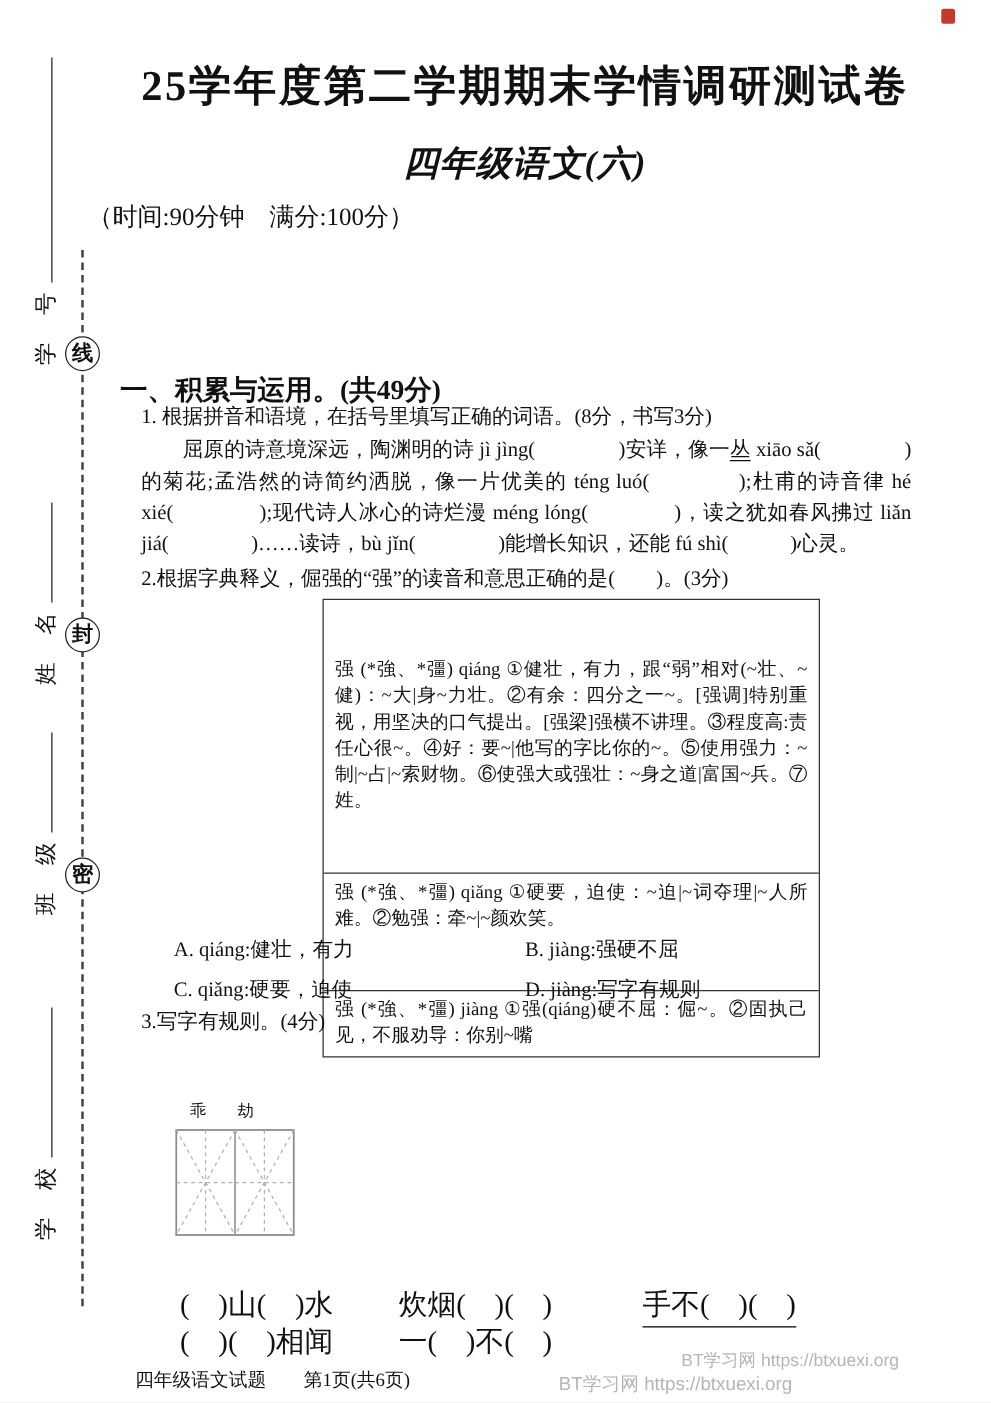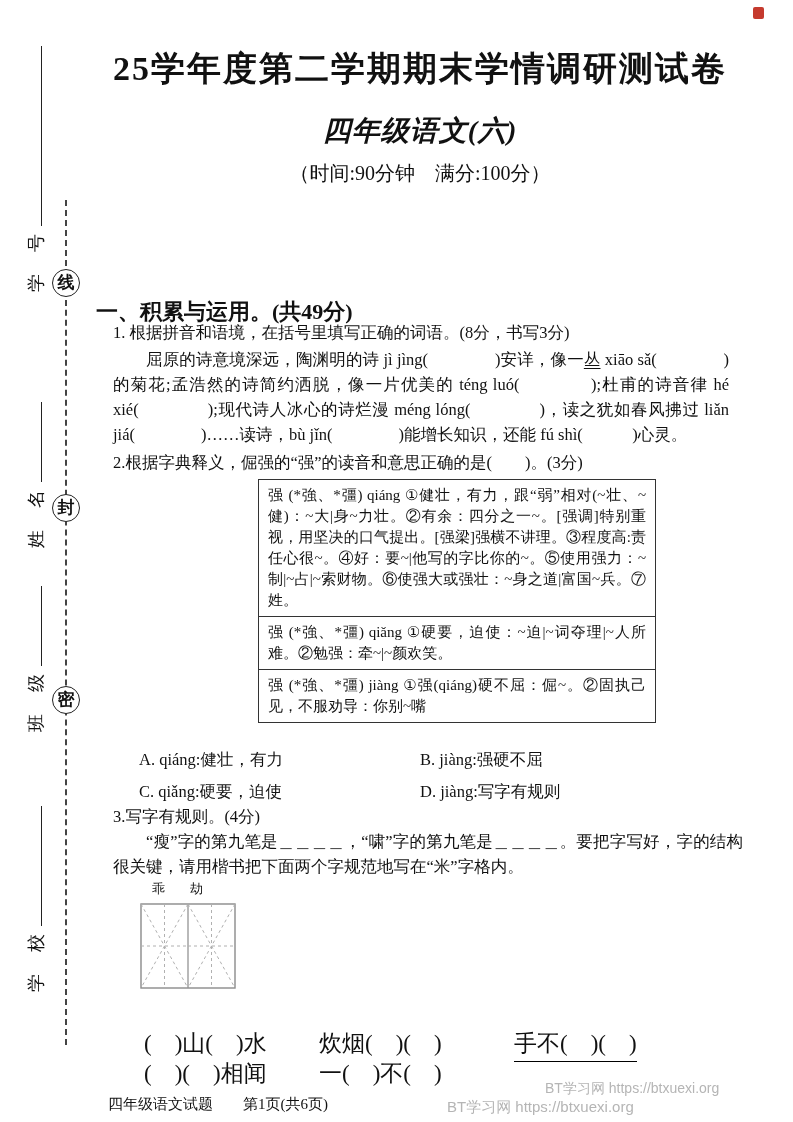"（时间:90分钟 满分:100分）" .meta { text-align: center -> left }
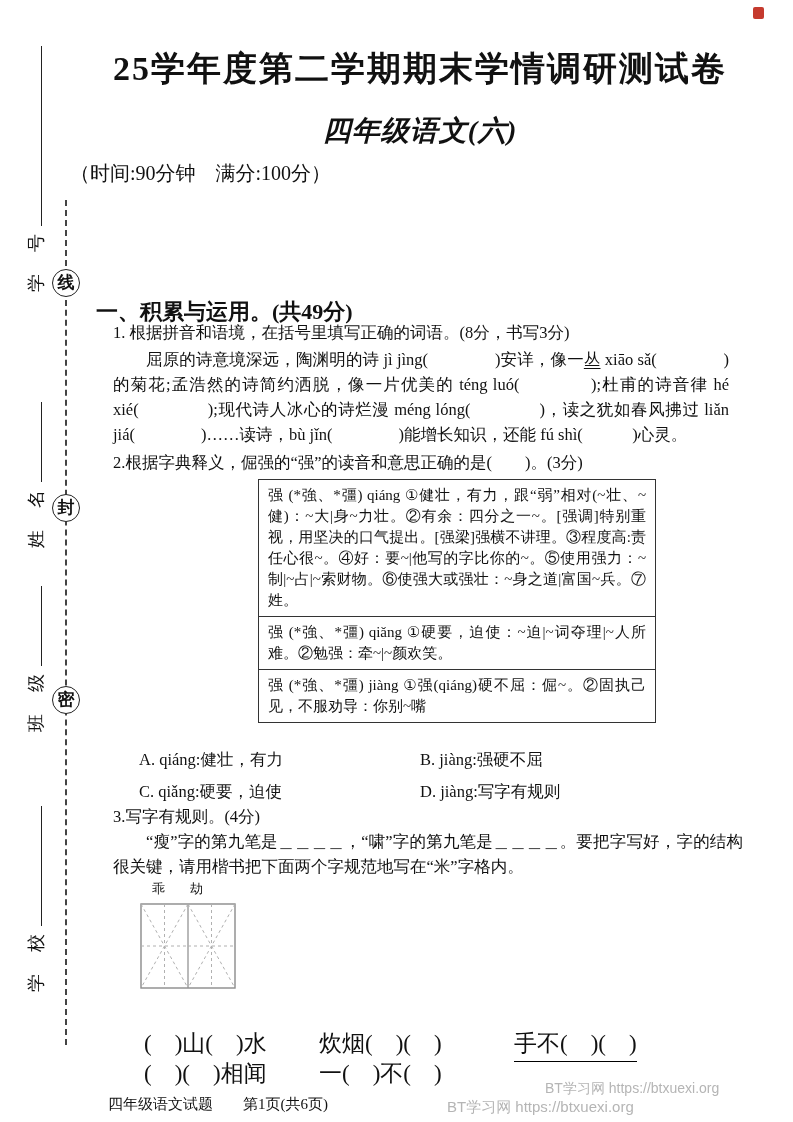"强 (*強、*彊) qiáng" .dict-entry { margin-top: none -> 41px }
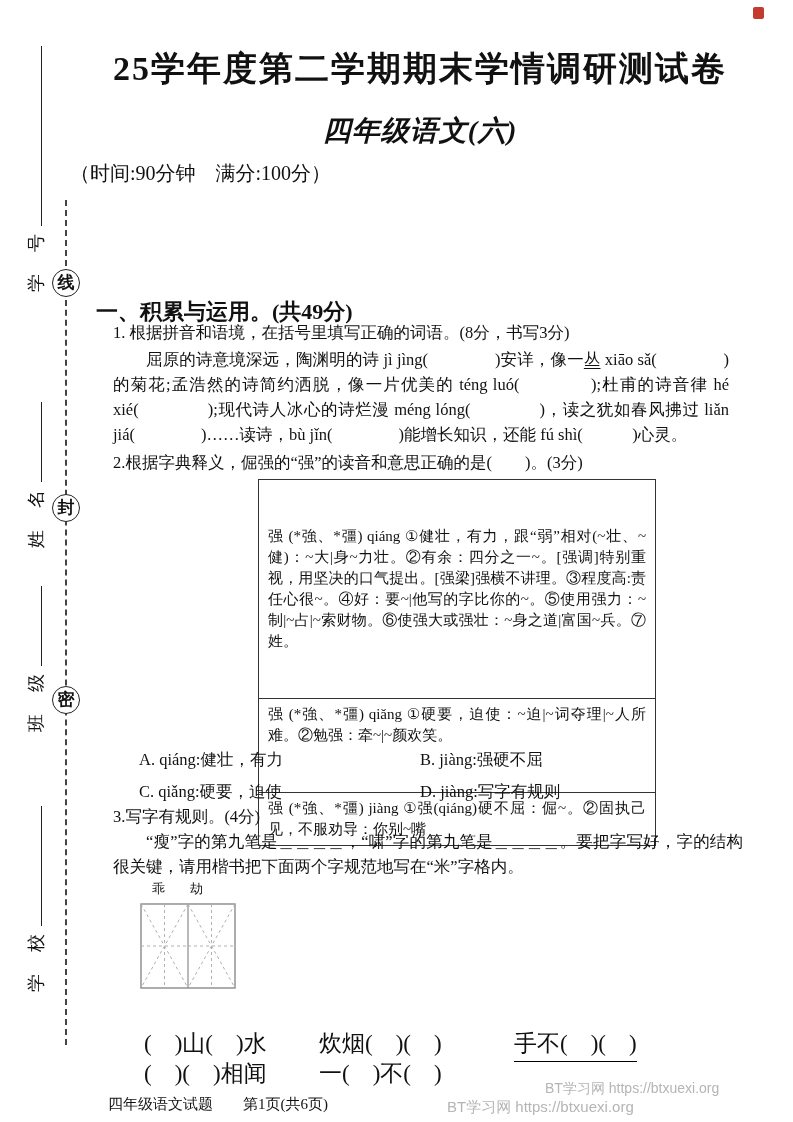"“瘦”字的第九笔是＿＿＿＿，“啸”字的第九笔是＿＿＿＿。要把字写好，字的结构很关" div.qbody { html: <div>“瘦”字的第九笔是＿＿＿＿，“啸”字的第九笔是＿＿＿＿。要把字写好，字的结构很关键，请用楷书把下面两个字规范地写在“米”字格内。</div> -> none }
